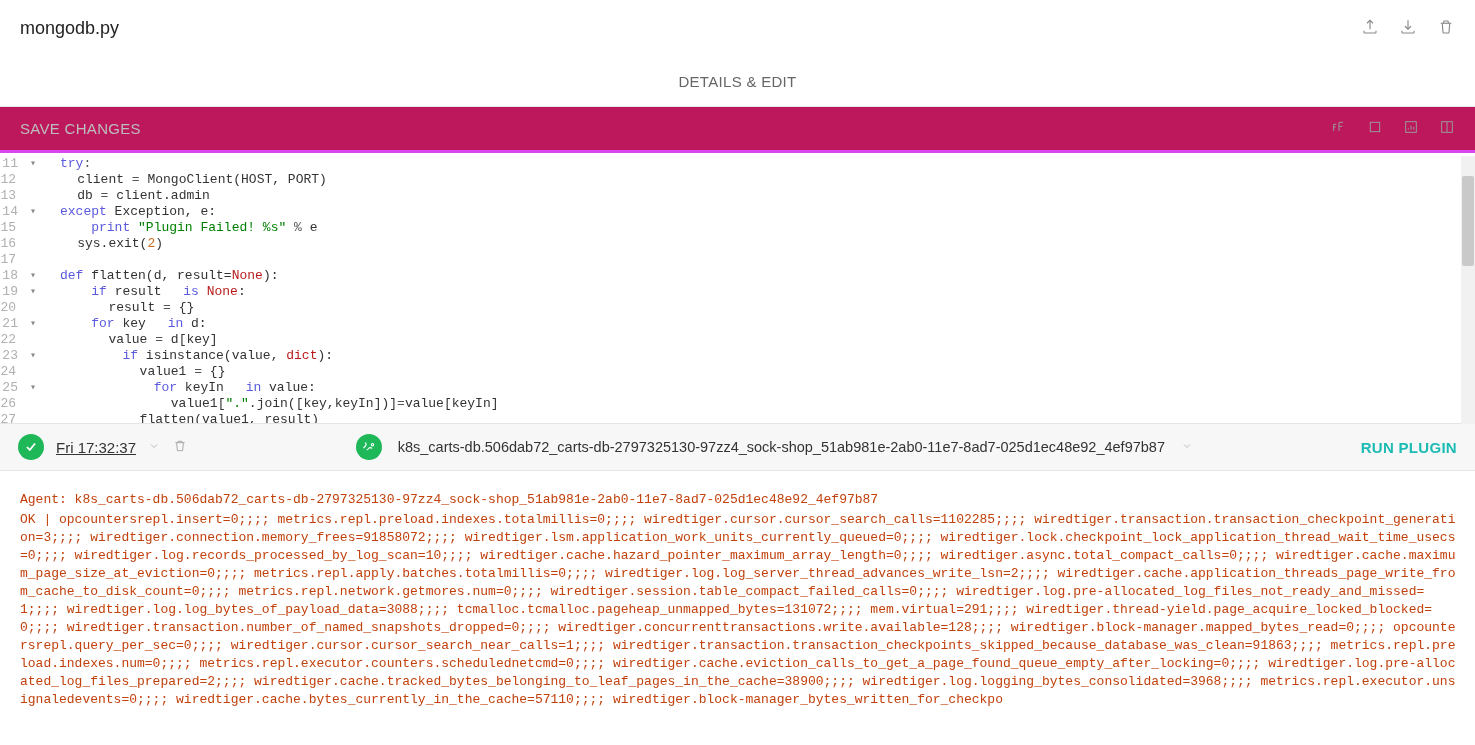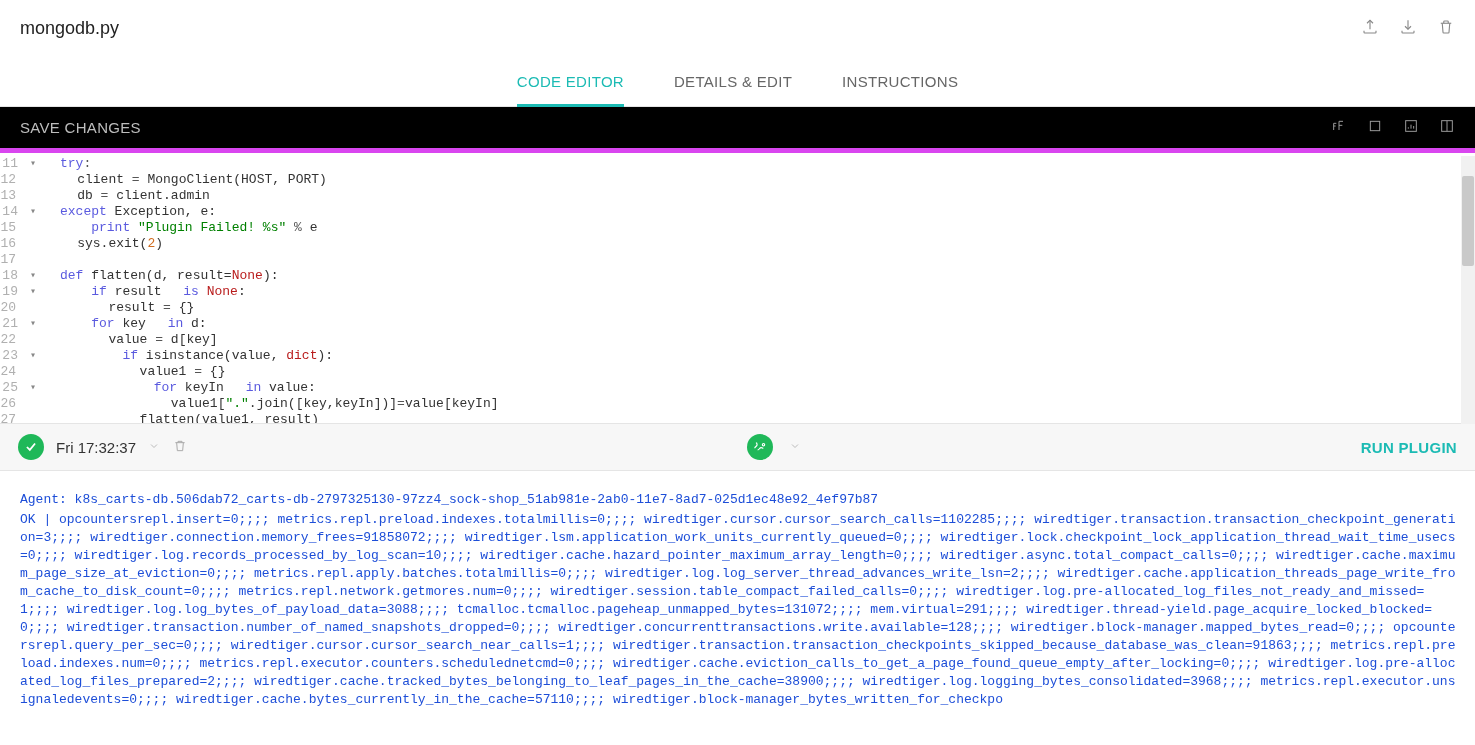"CODE EDITOR" div.tab { html: <div>CODE EDITOR</div> -> none }
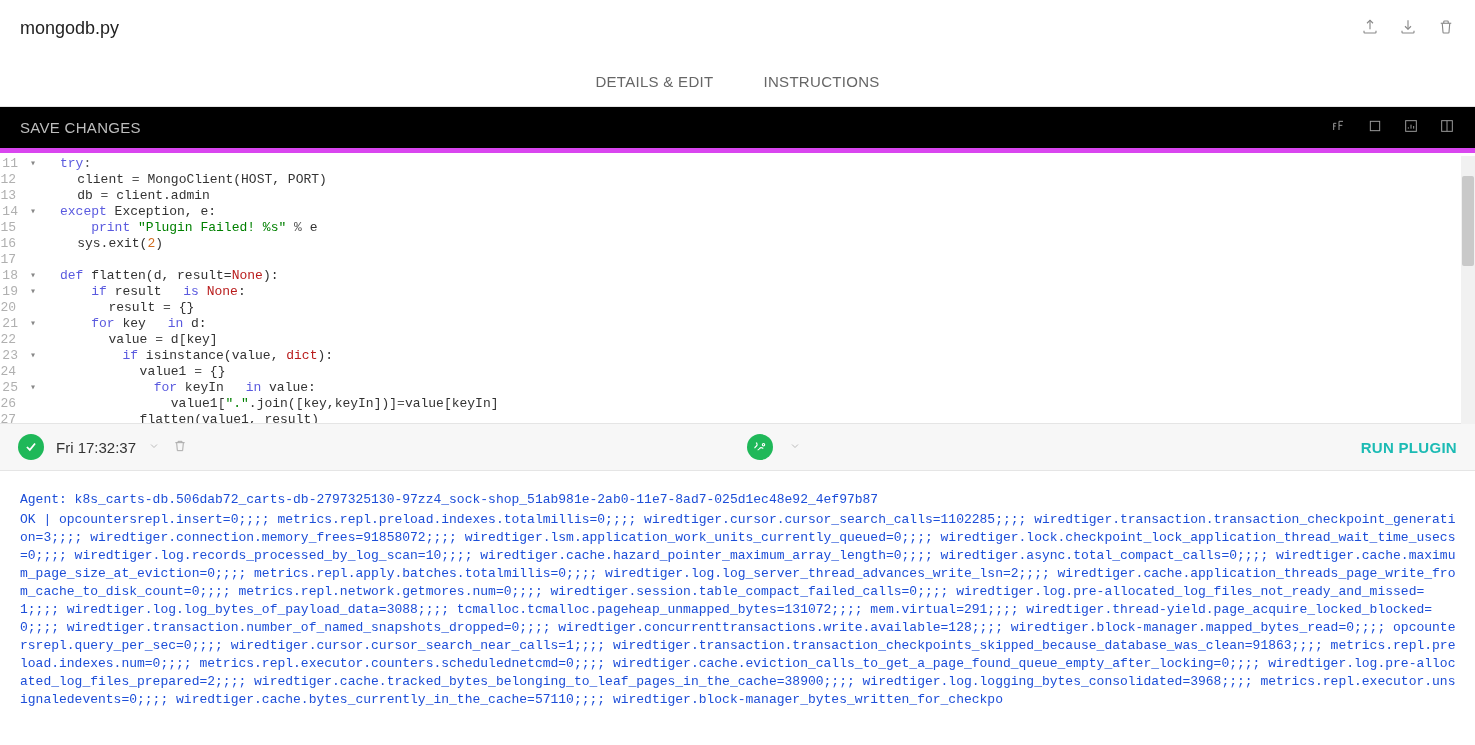"INSTRUCTIONS" div.tab { html: <div>INSTRUCTIONS</div> -> none }
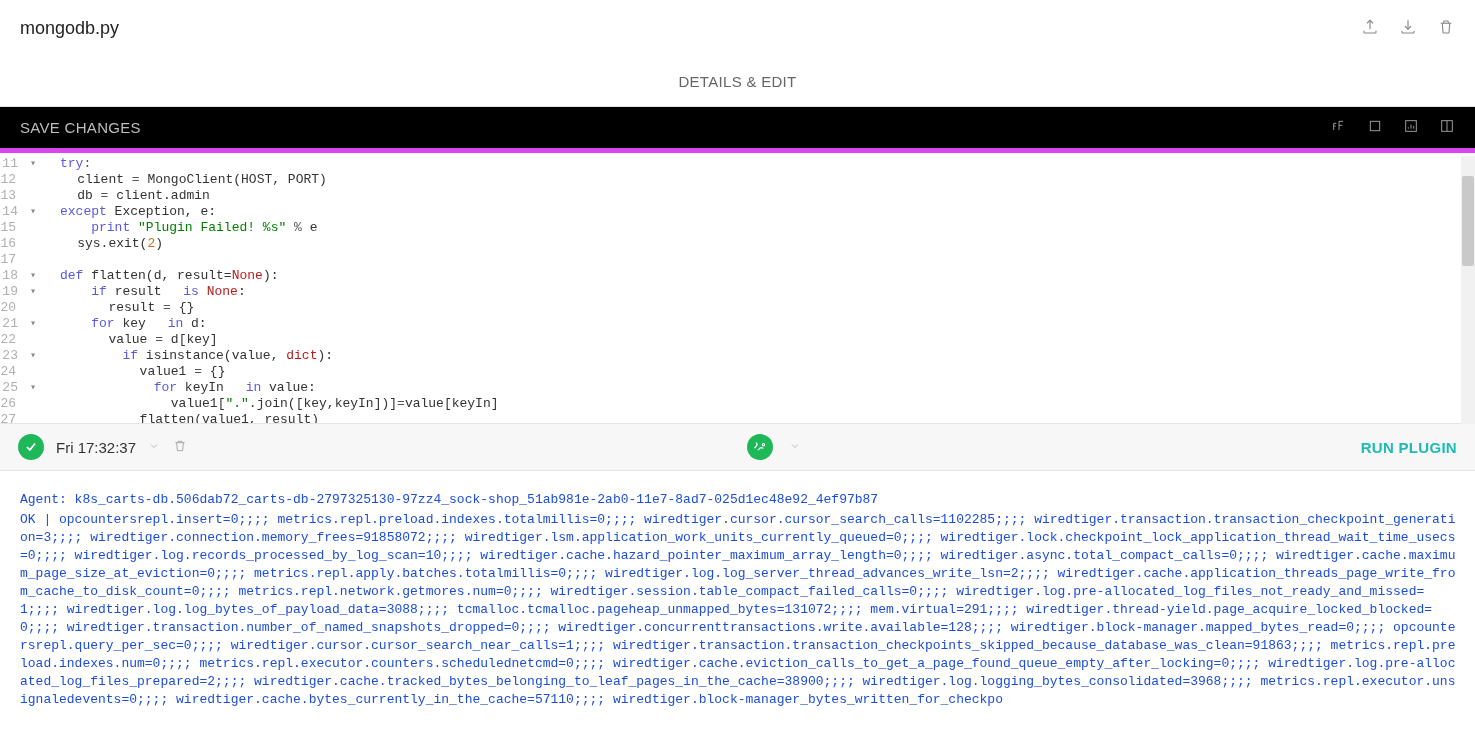"SAVE CHANGES" .toolbar { background: #000000 -> #be185d; border-bottom: 5px solid #d946ef -> 3px solid #d946ef }
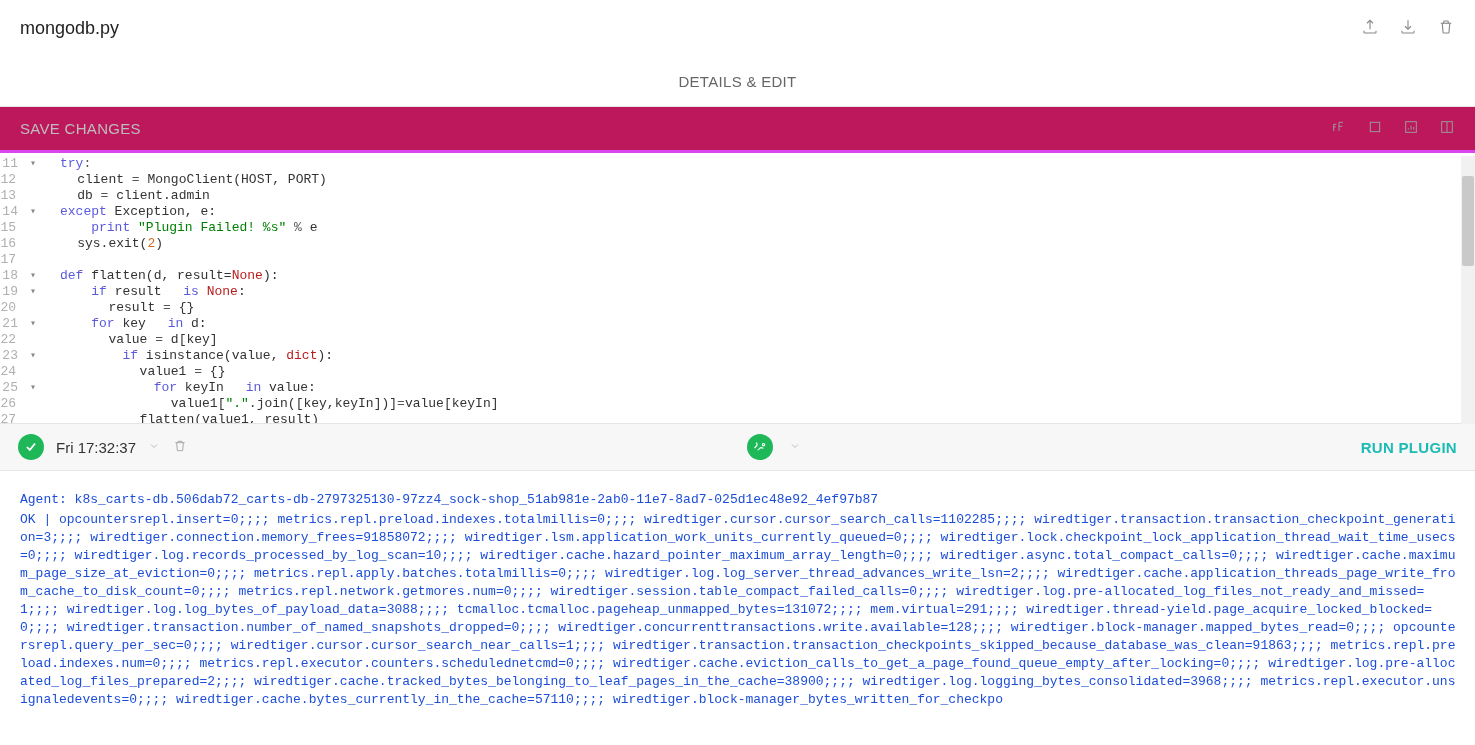"Fri 17:32:37" .timestamp { text-decoration: none -> underline }
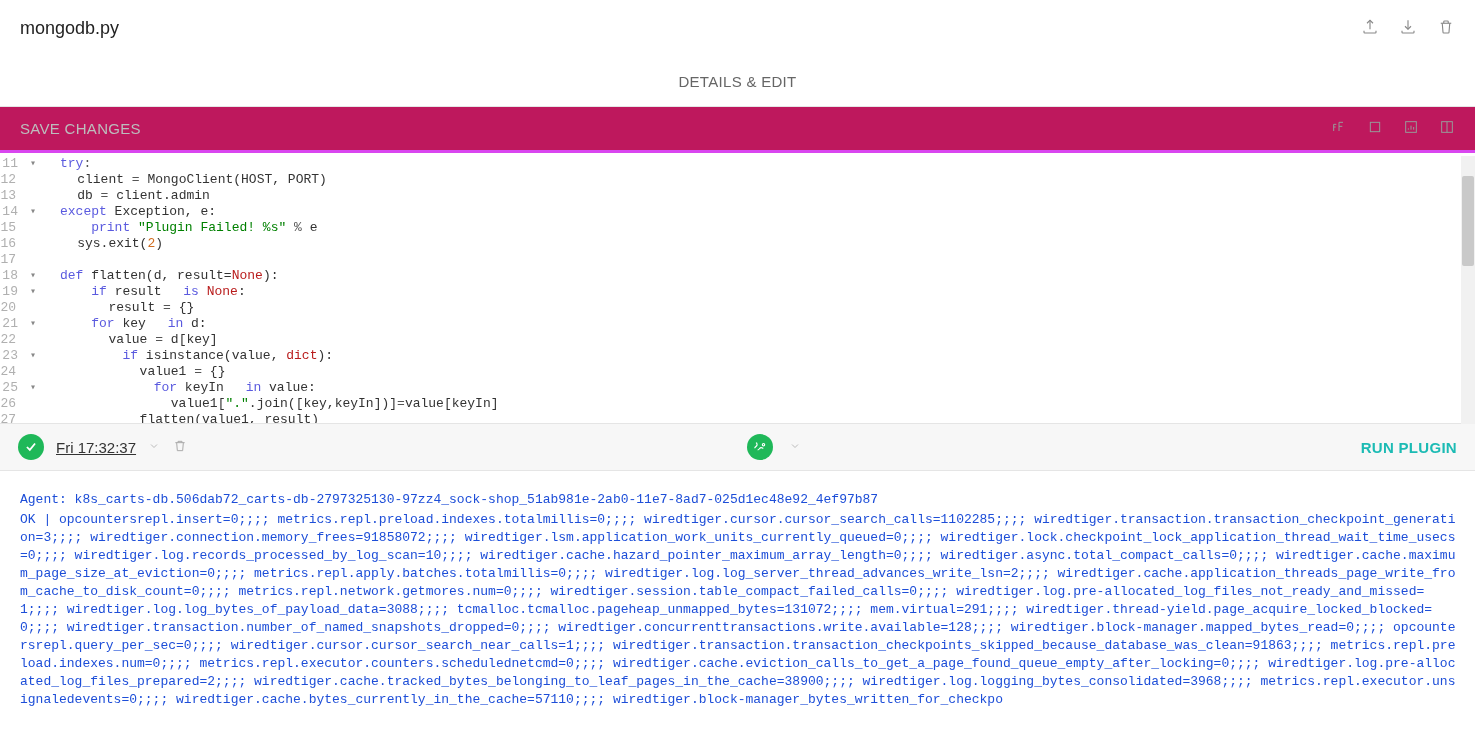"k8s_carts-db.506dab72_carts-db-279732513" div.agent-name { html: none -> <div>k8s_carts-db.506dab72_carts-db-2797325130-97zz4_sock-shop_51ab981e-2ab0-11e7-8ad7-025d1ec48e92_4ef97b87</div> }
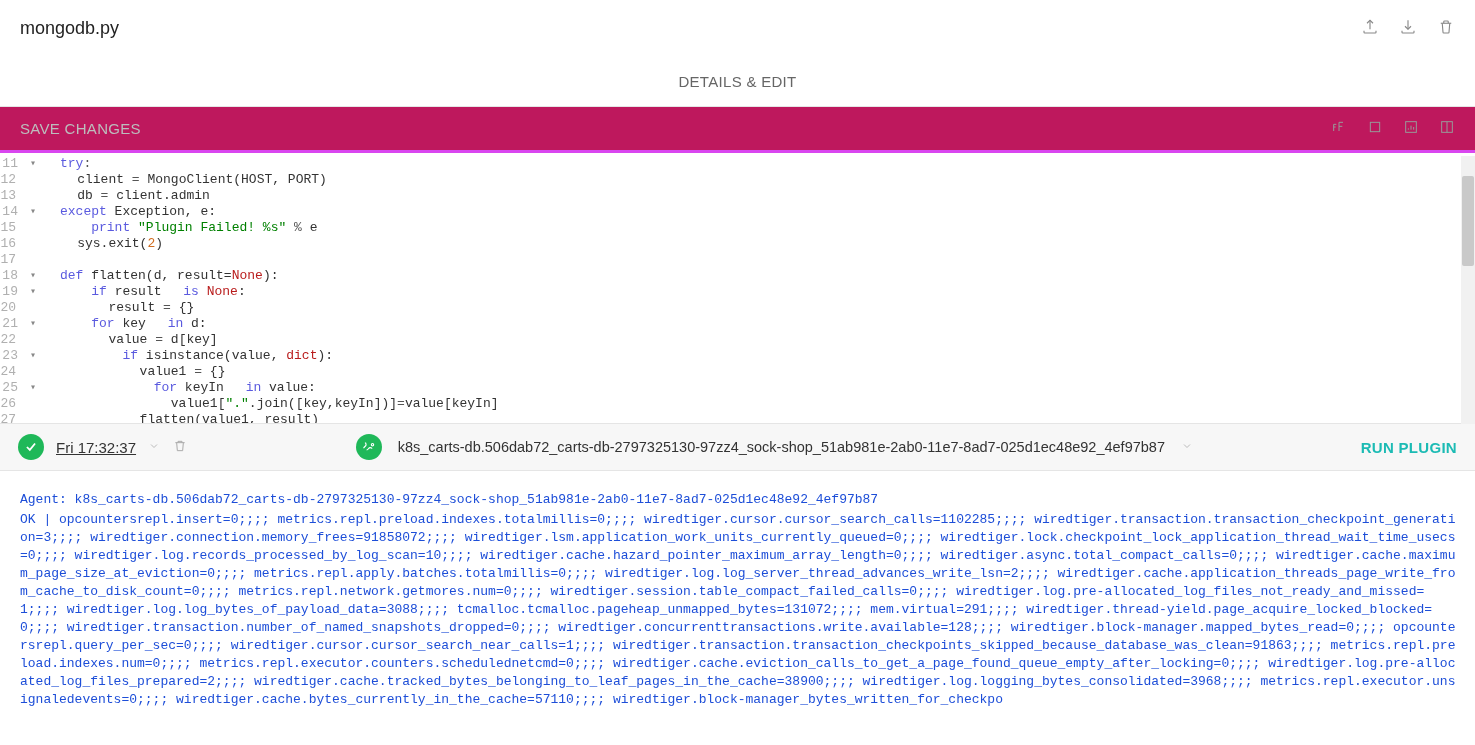"Agent:" .output { color: #1d4ed8 -> #c2410c }
